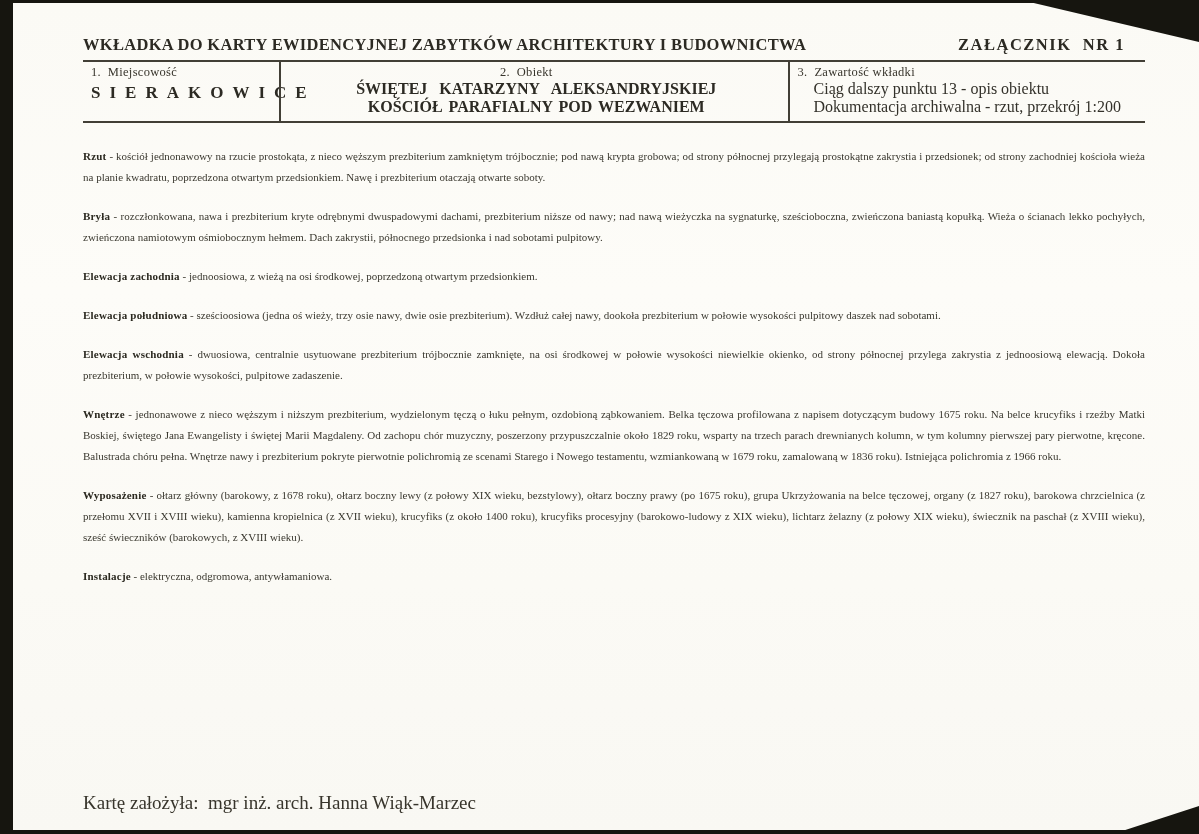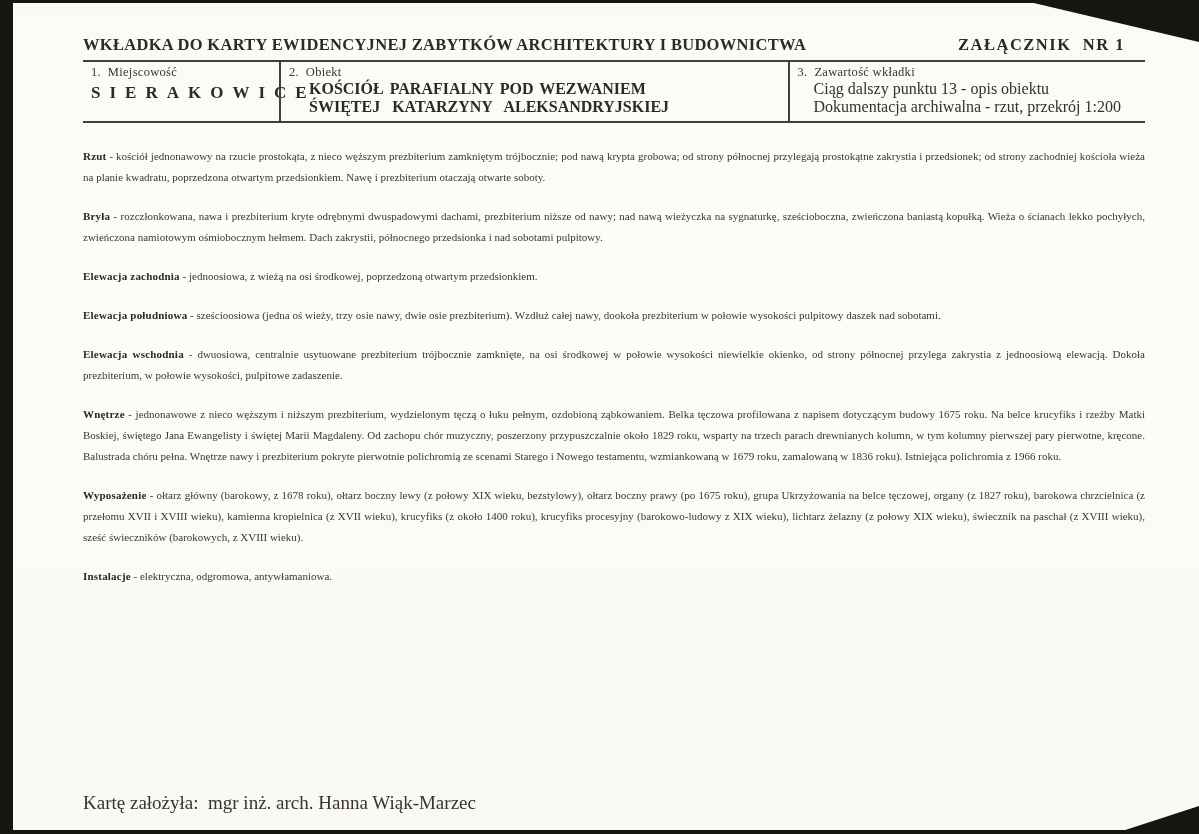"2. Obiekt" .cell-2 { text-align: none -> center }
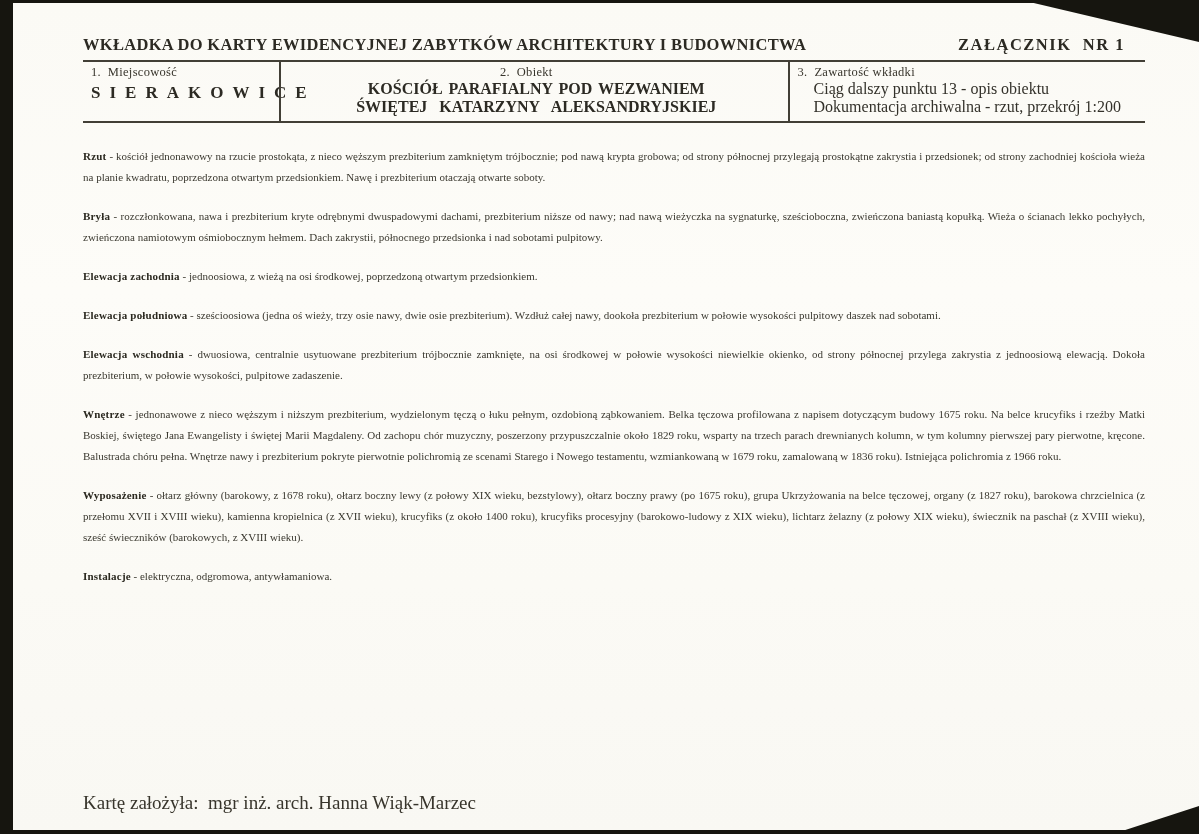"KOŚCIÓŁ PARAFIALNY POD WEZWANIEM" div.obj-line { order: before "ŚWIĘTEJ KATARZYNY ALEKSANDRYJSKIEJ" -> after "ŚWIĘTEJ KATARZYNY ALEKSANDRYJSKIEJ" }
